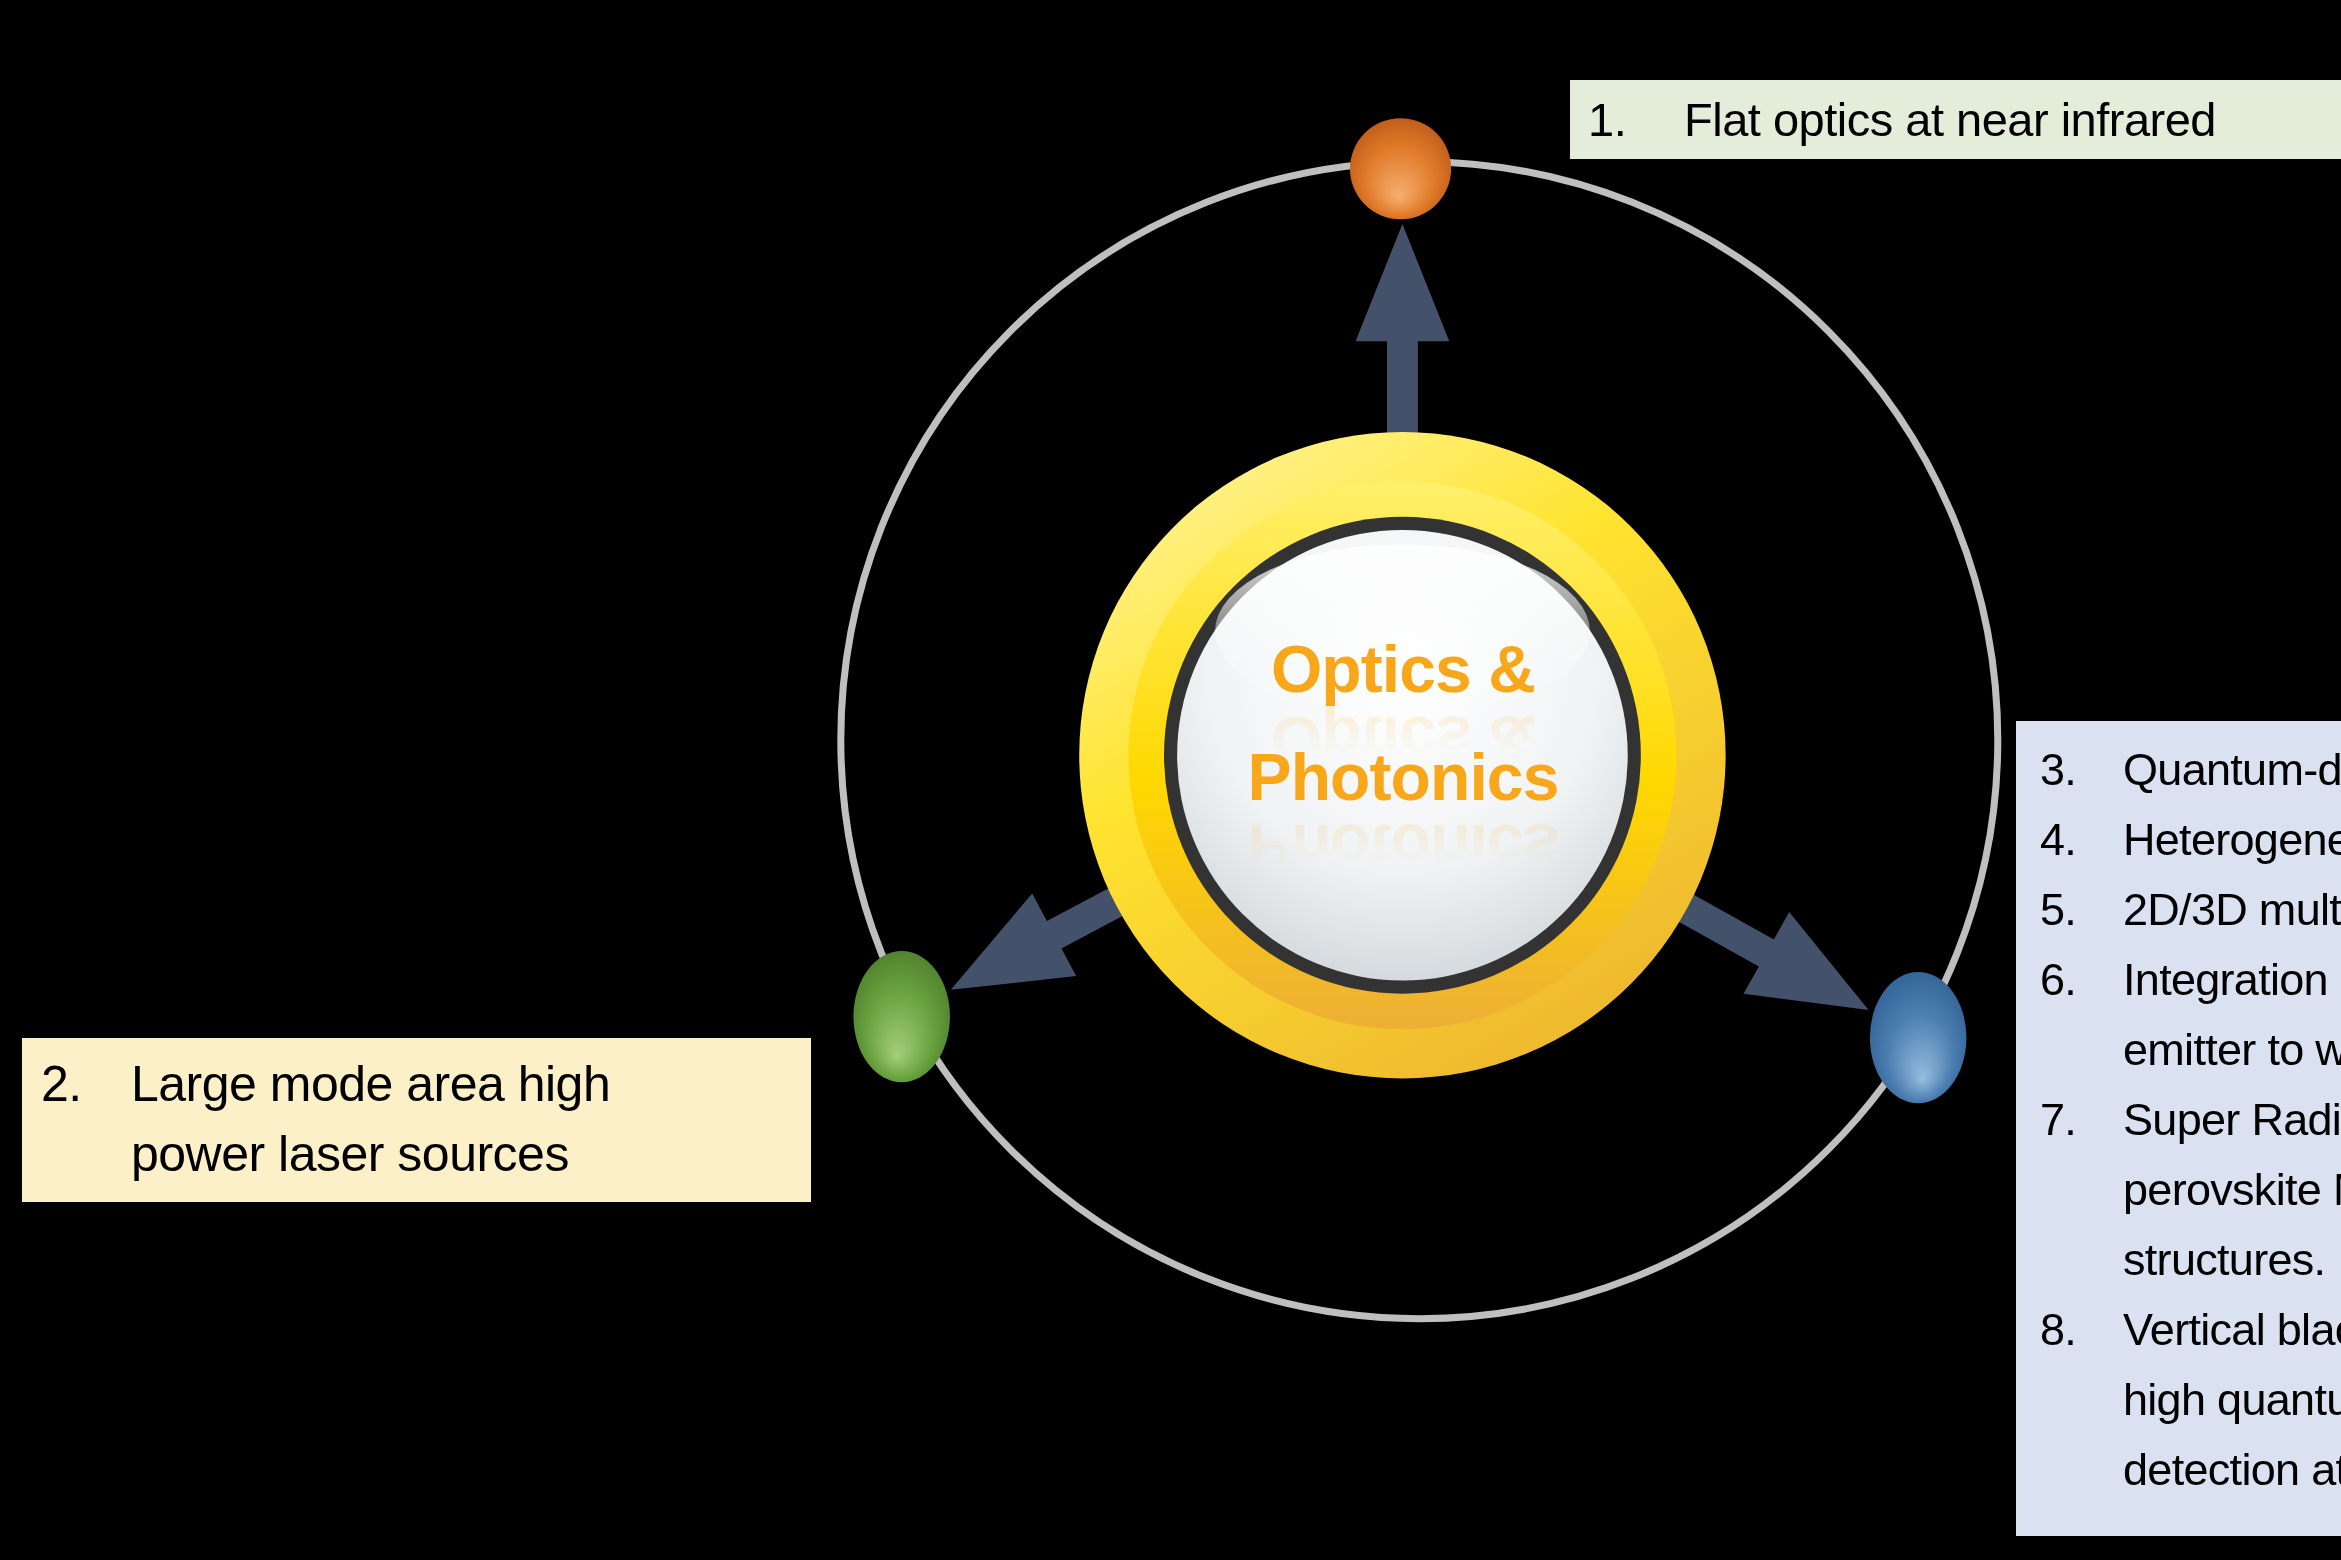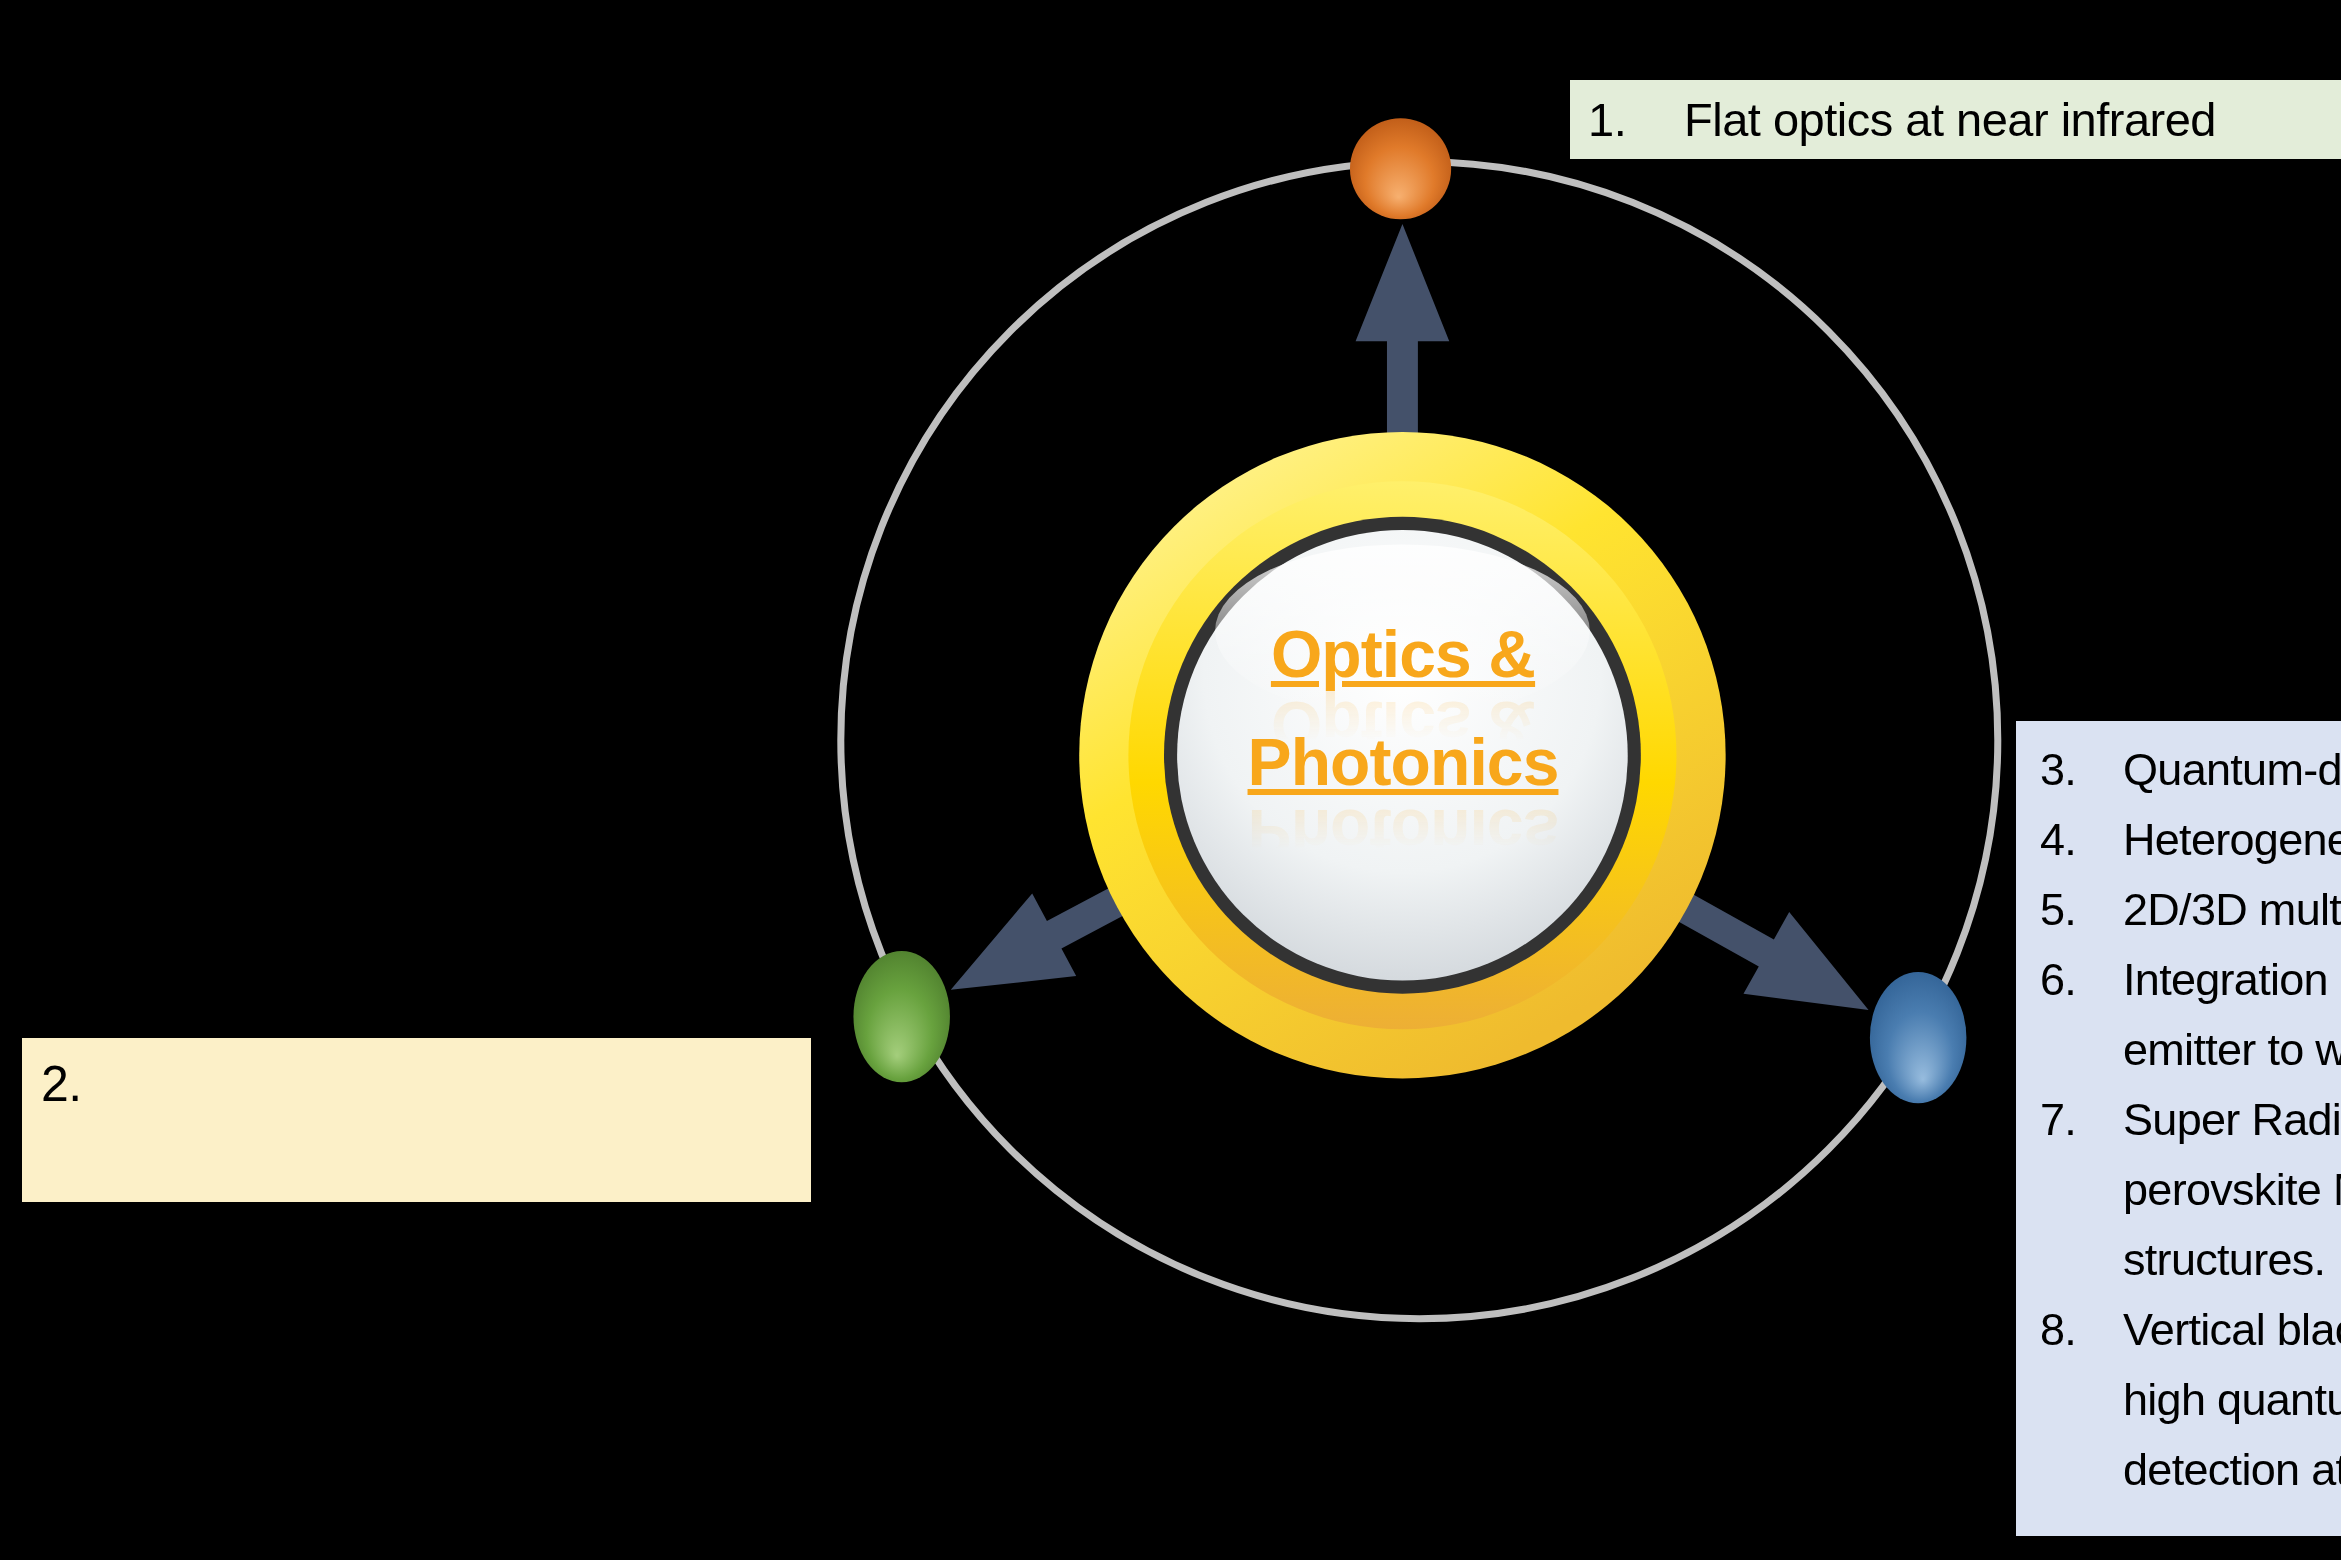"Optics &" #badge-text { text-decoration: underline -> none; top: 600px -> 615px }
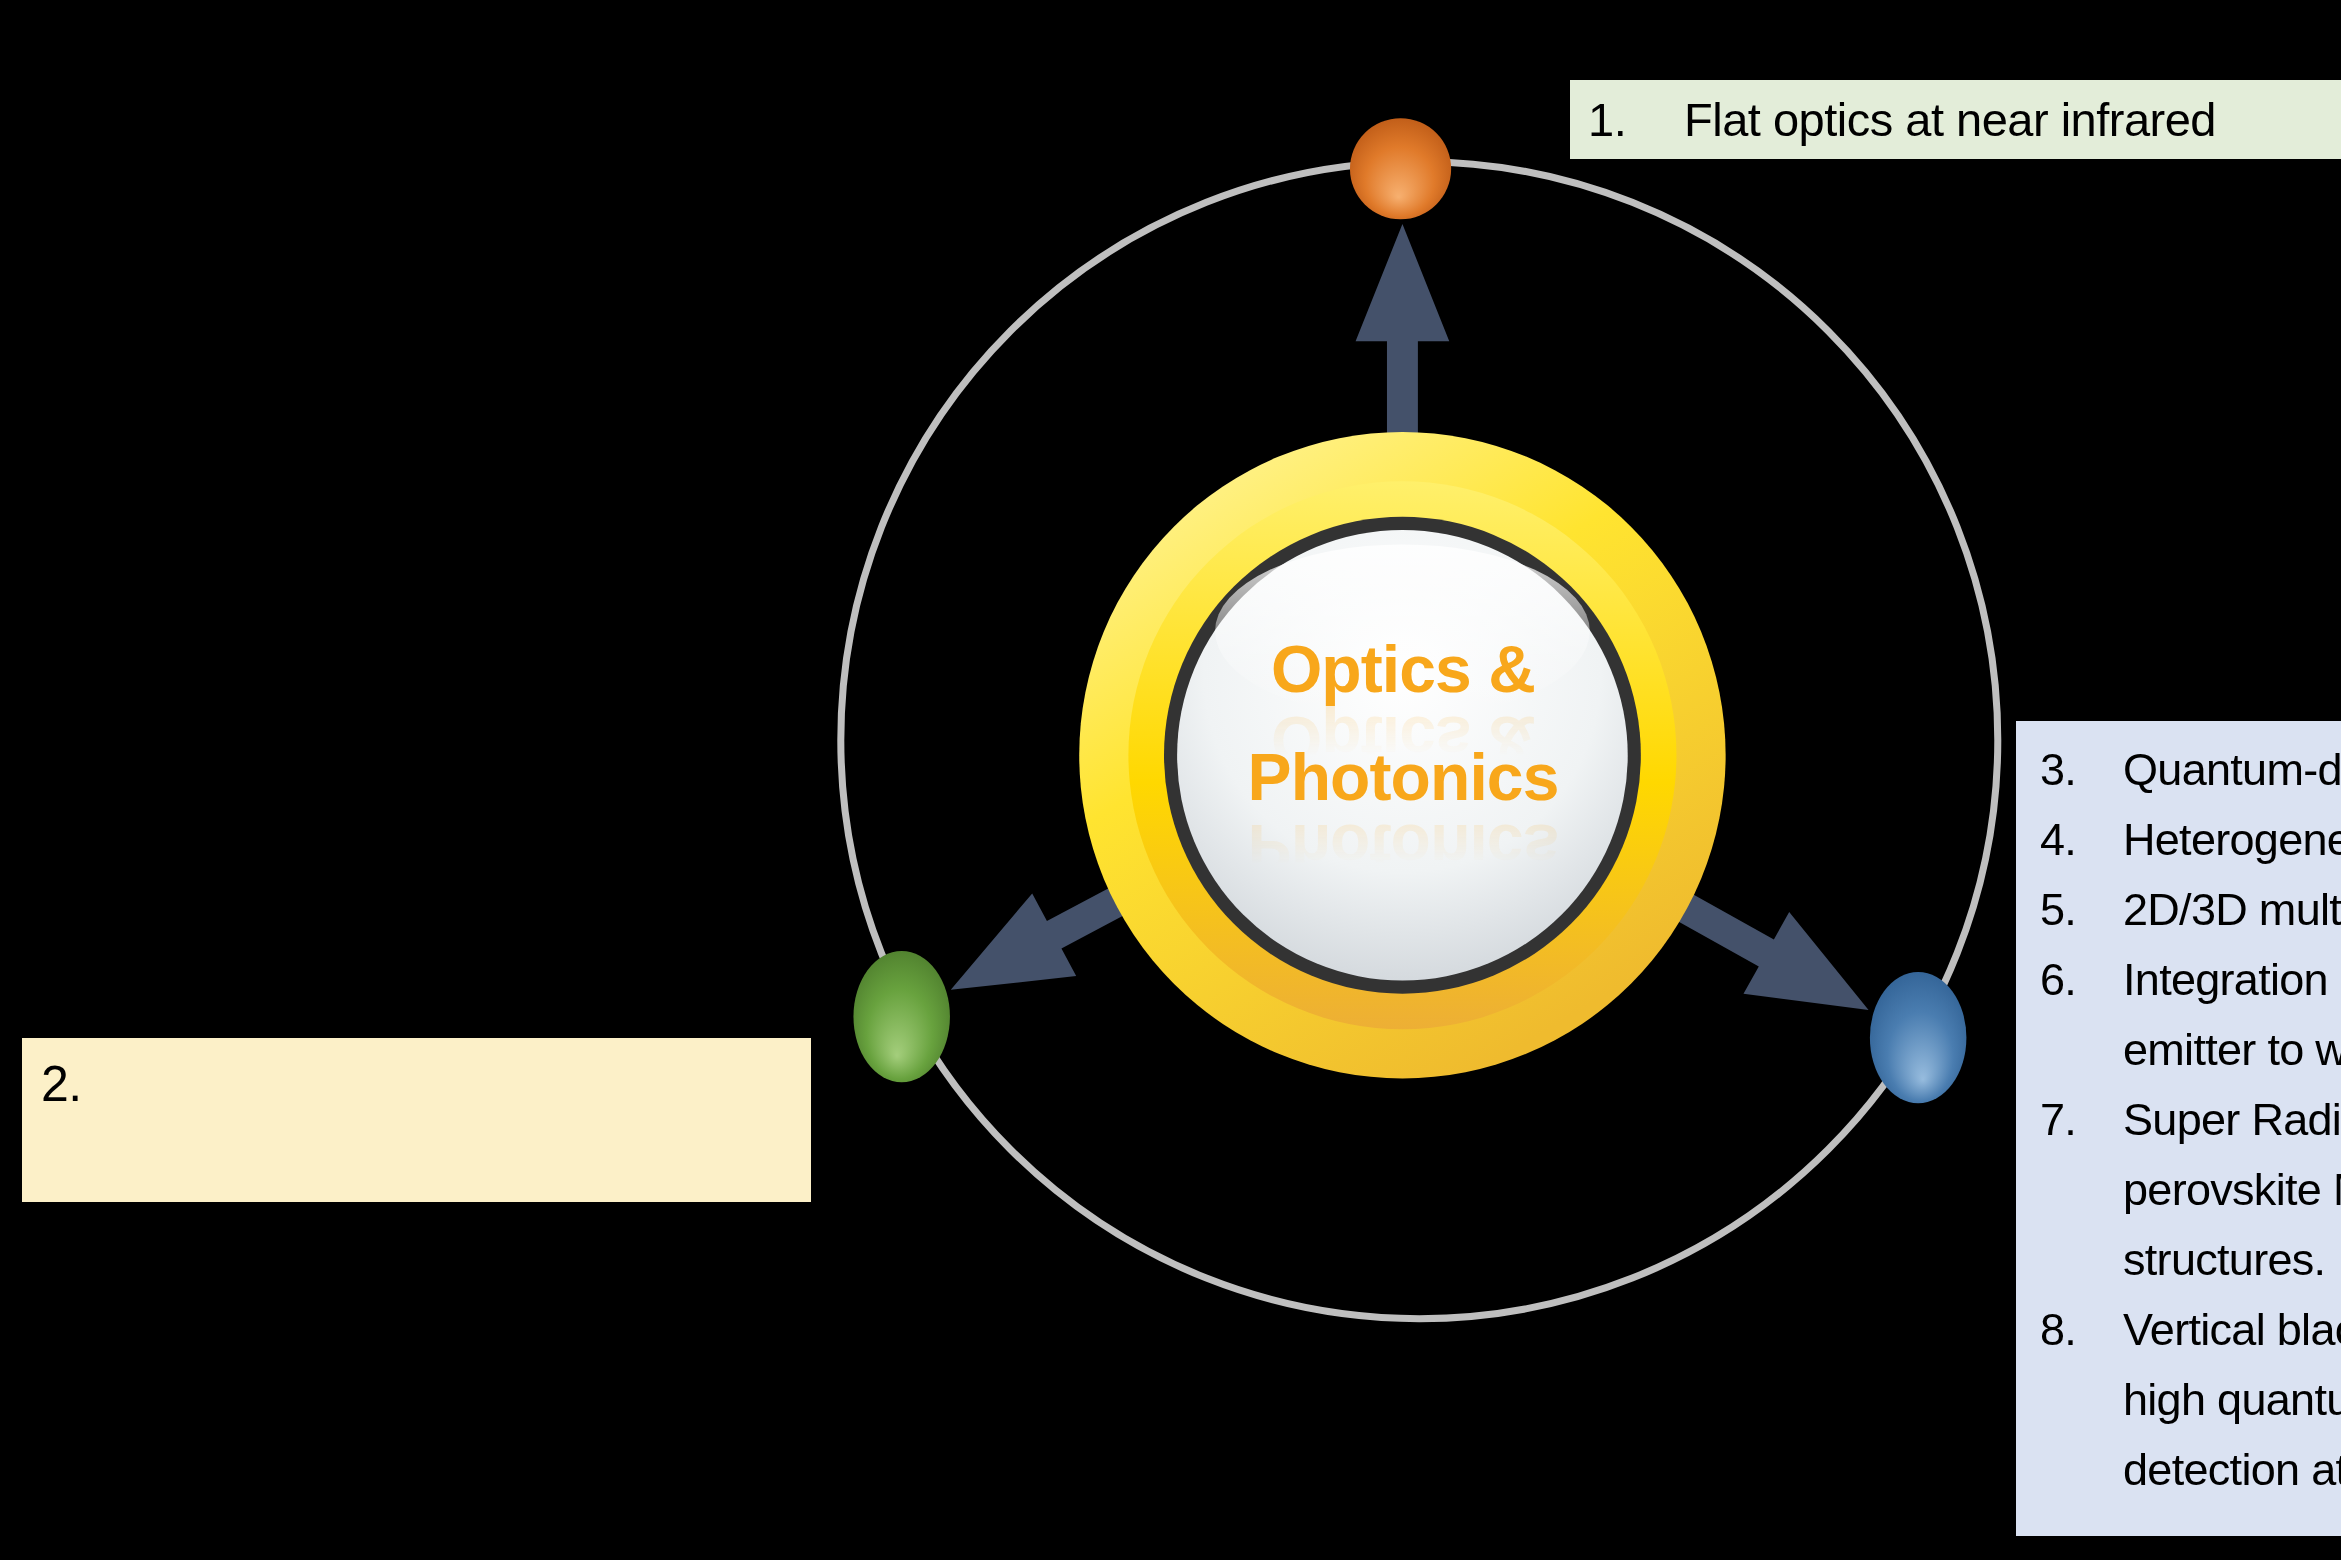"Large mode area high" span.itm-text { html: none -> <span>Large mode area high power laser sources</span> }
